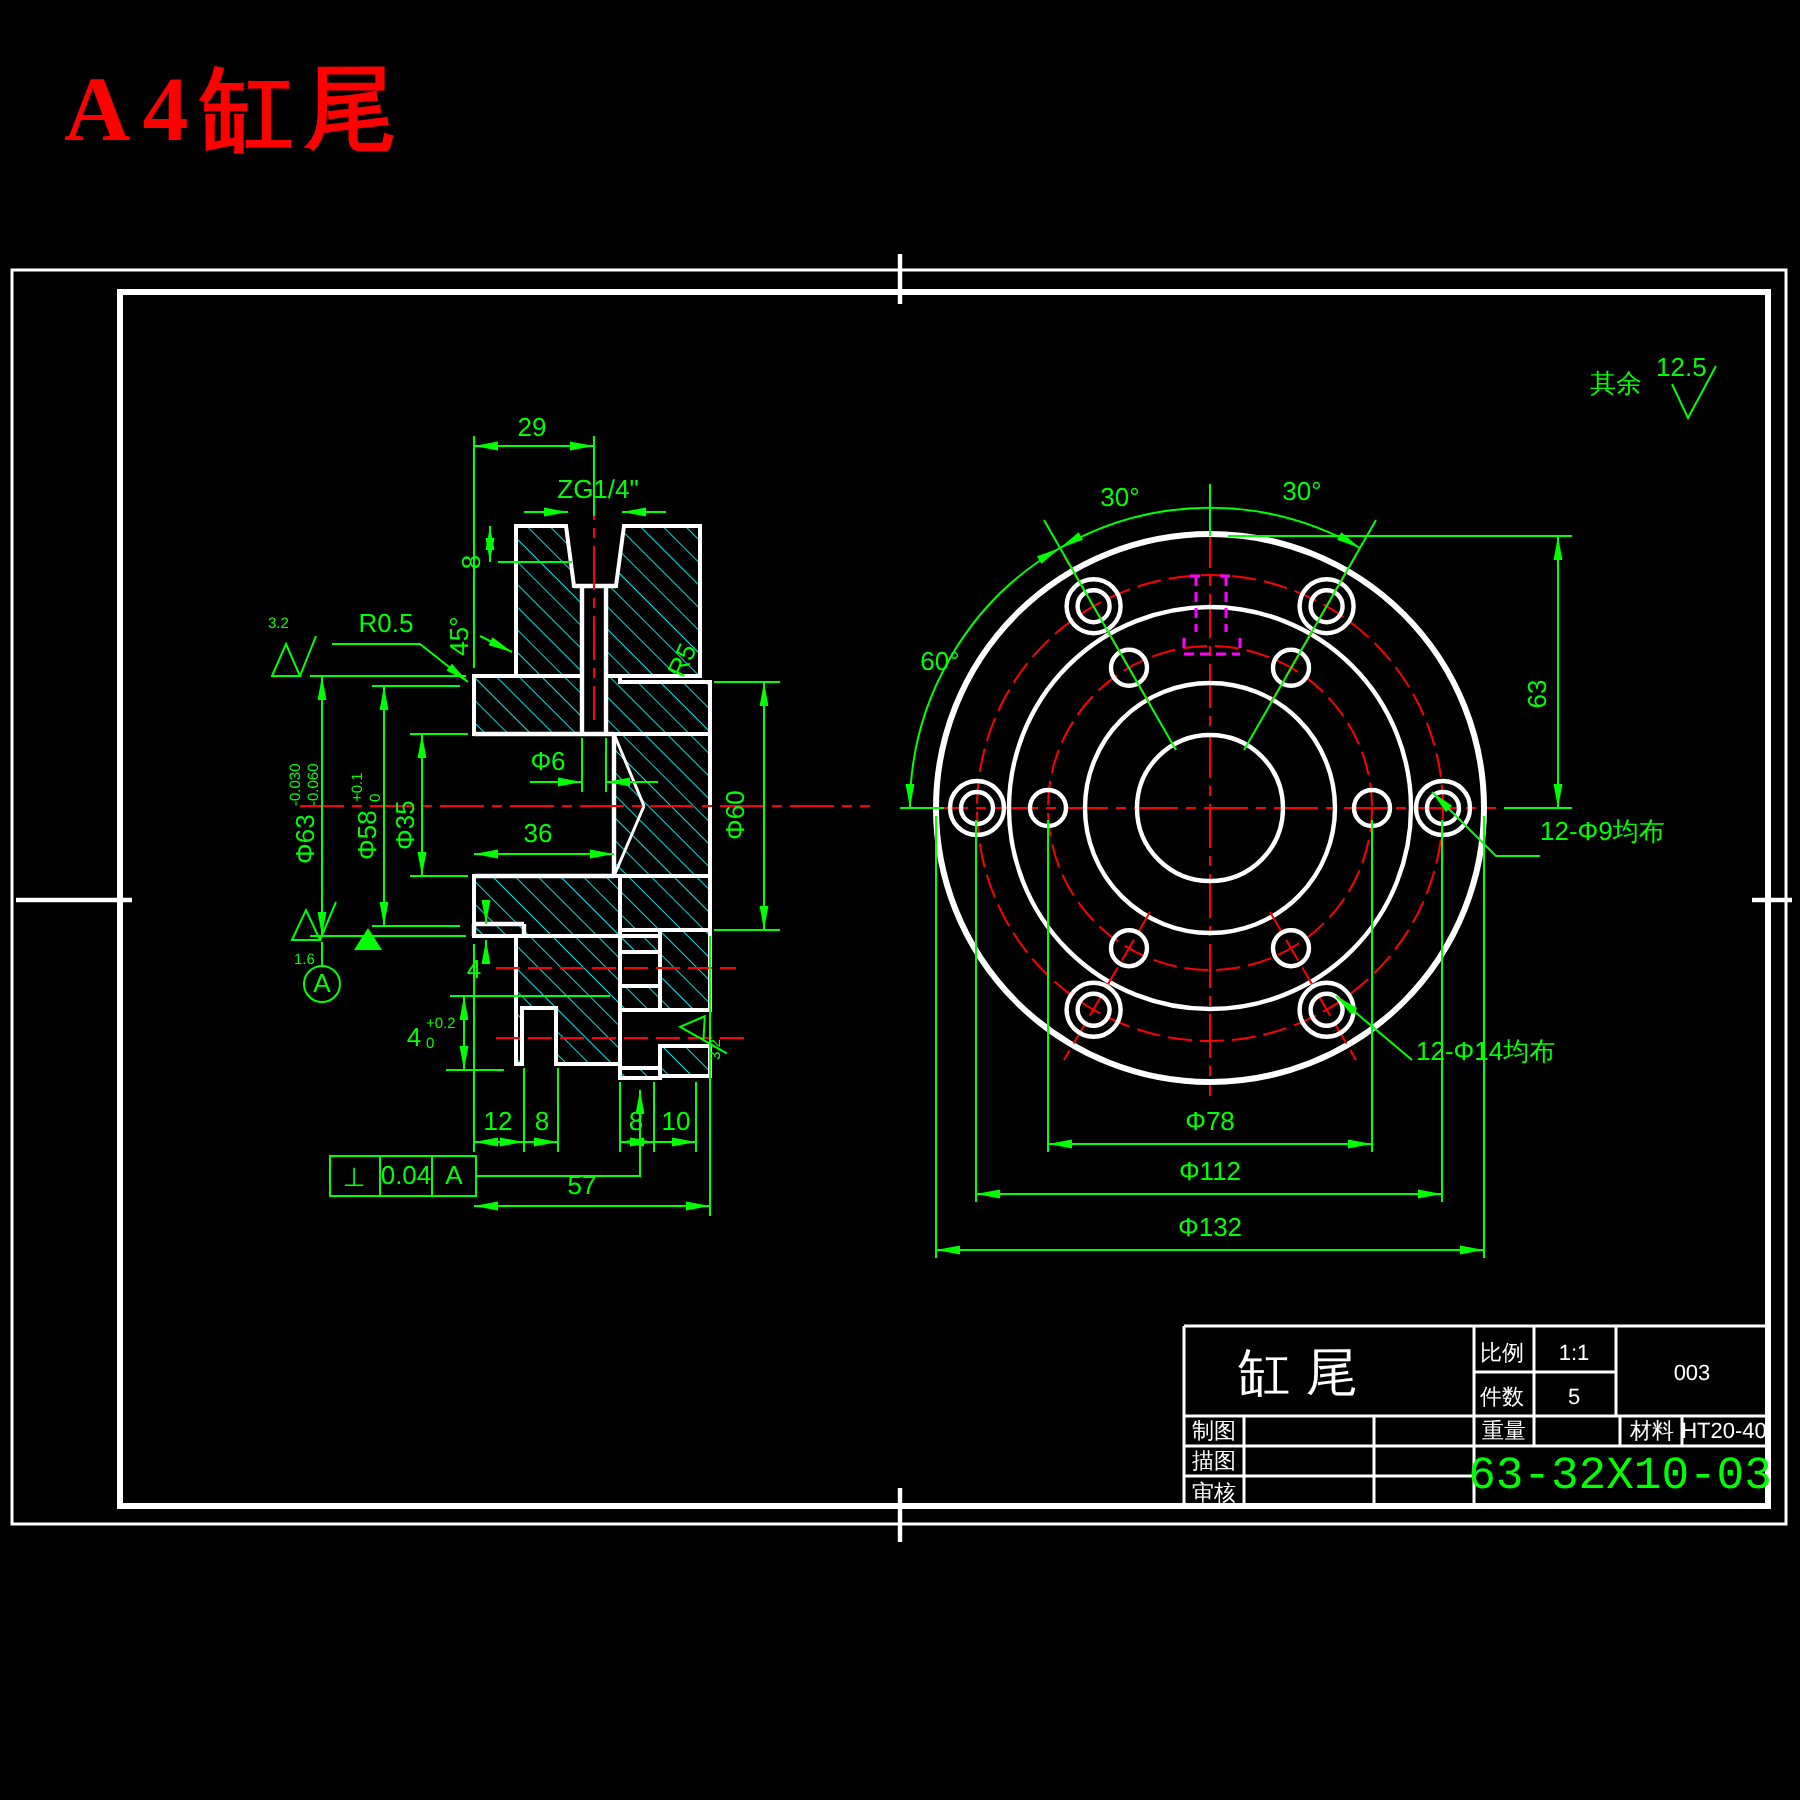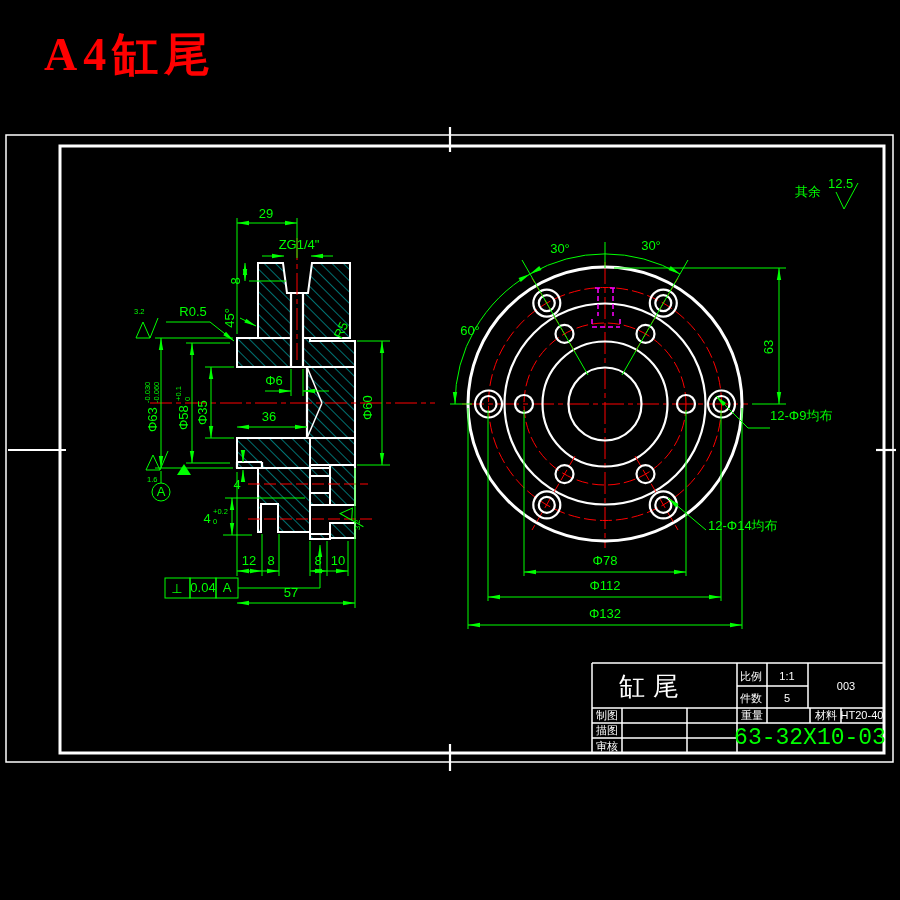"A4缸尾" #doc-title { left: 44px -> 32px }
